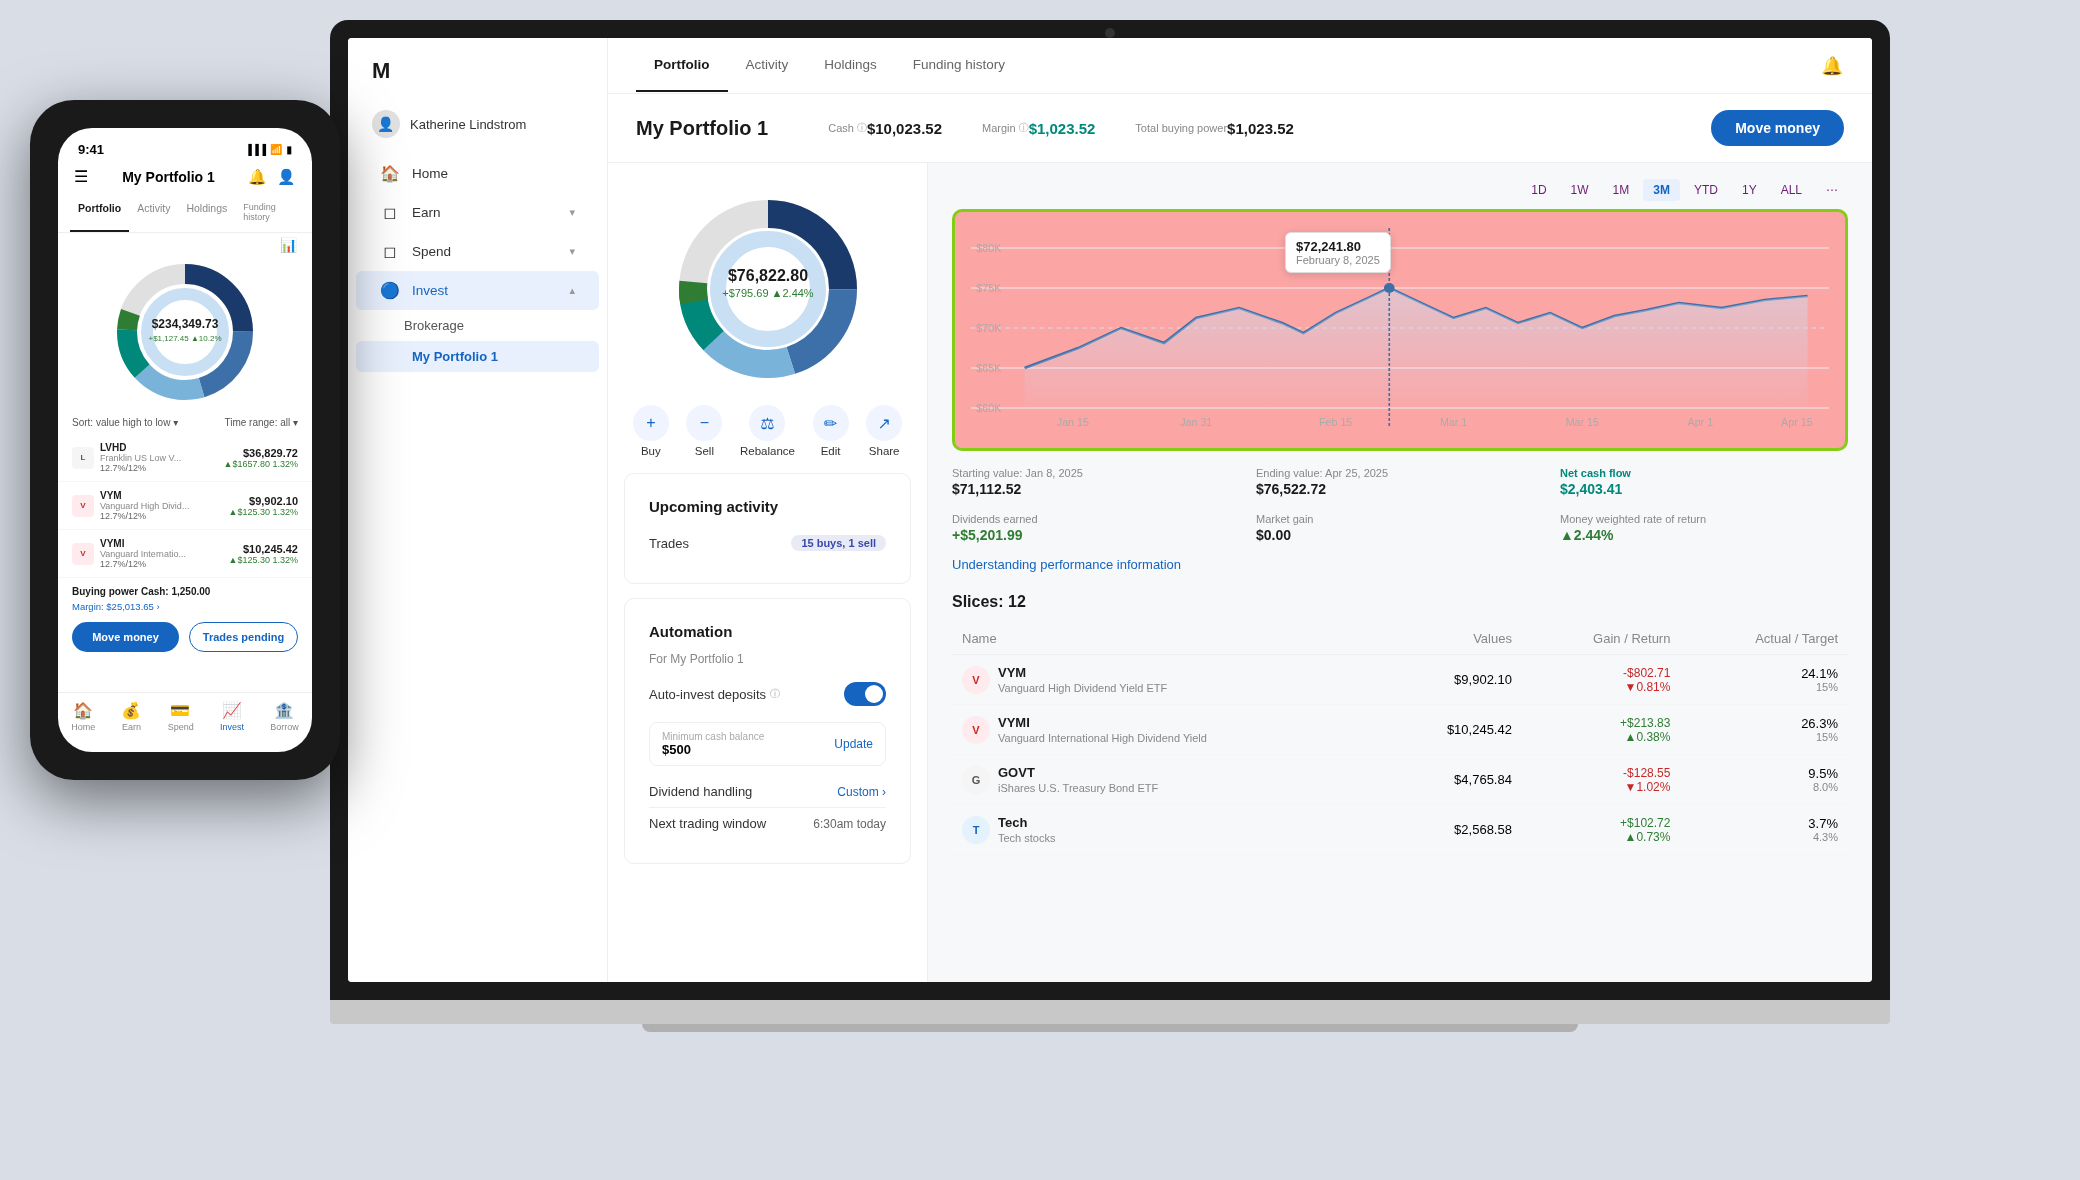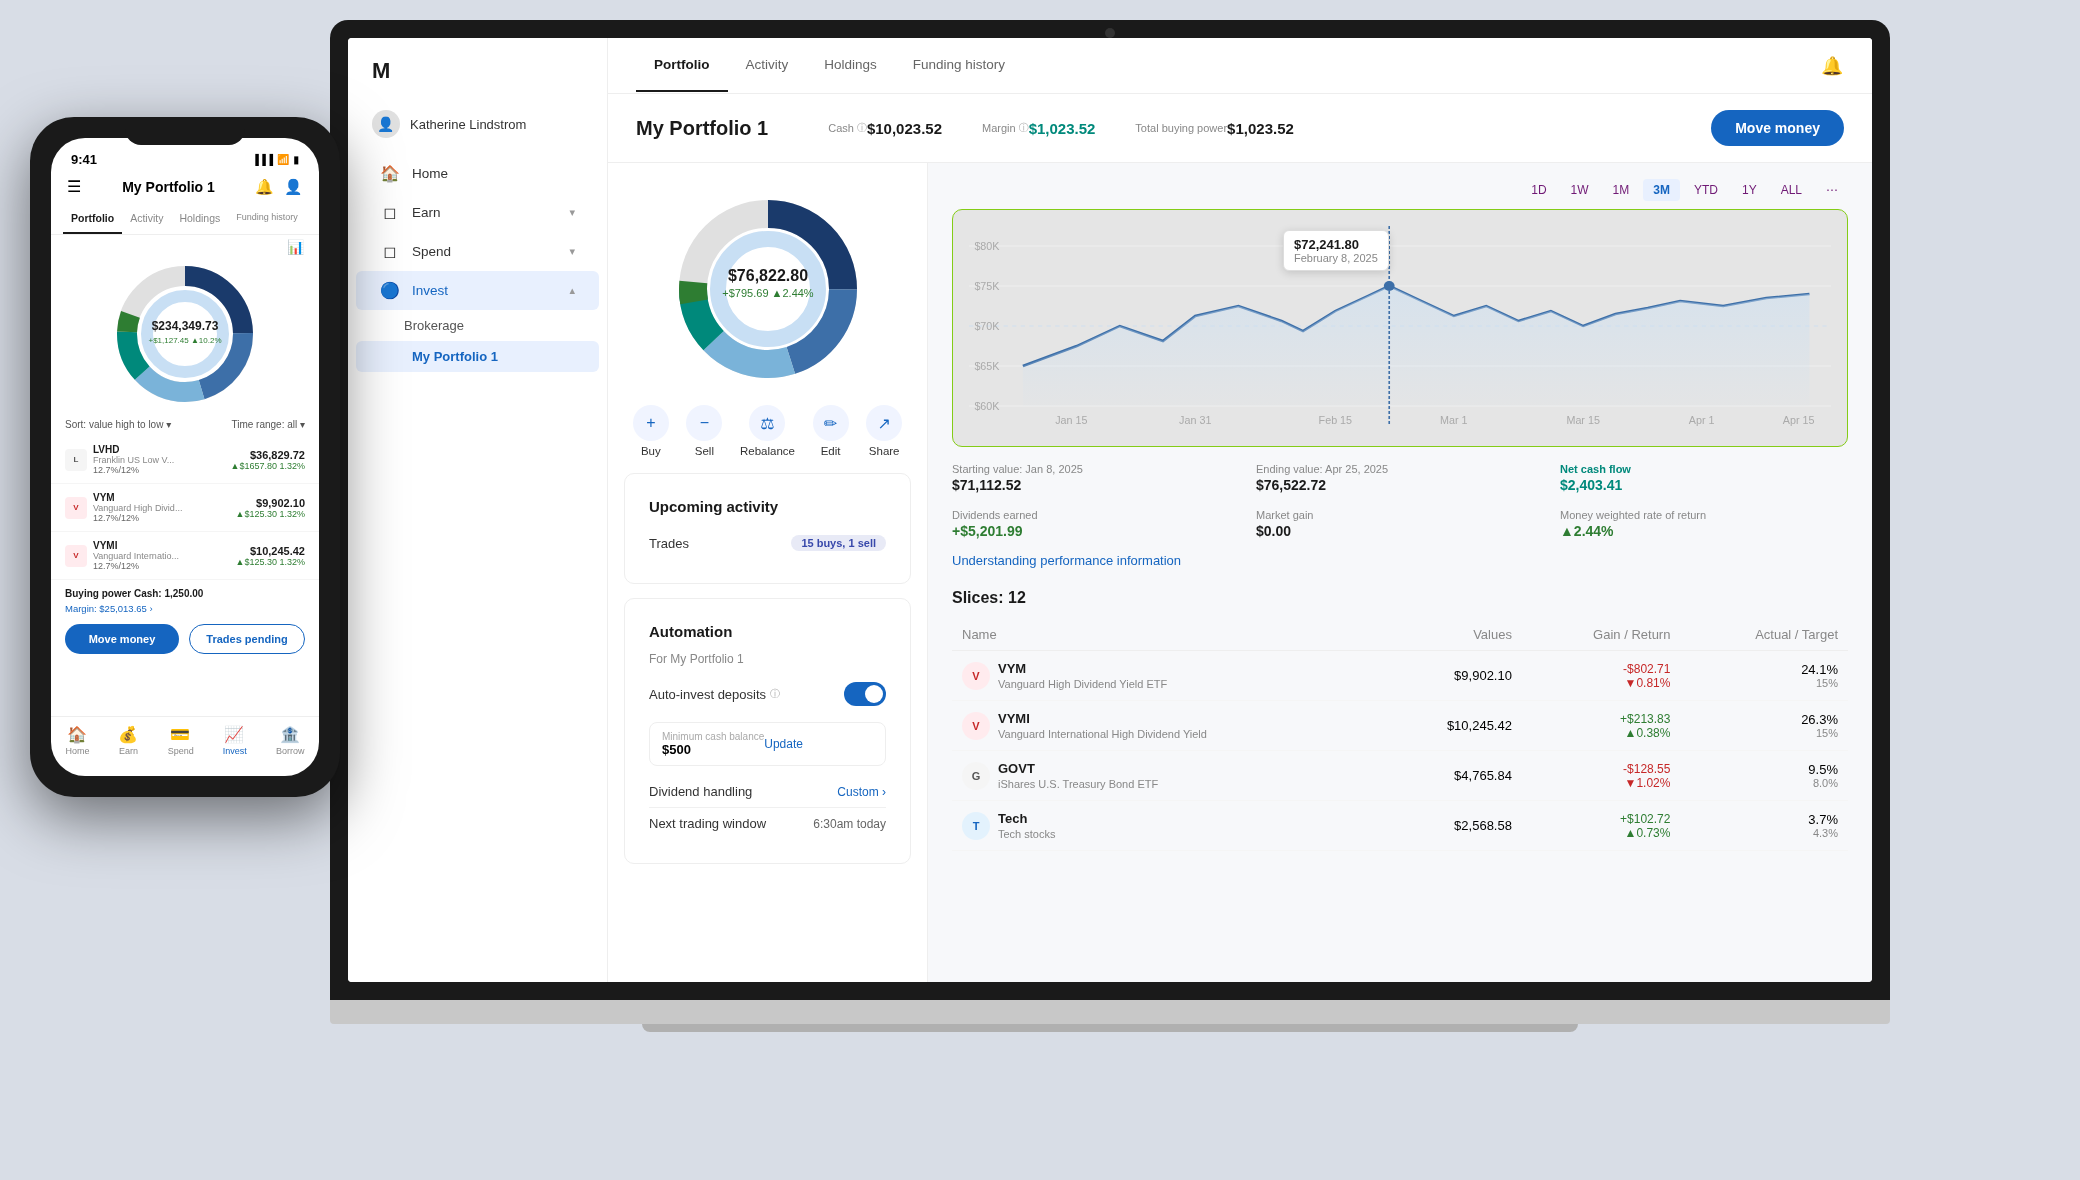"9:41" .phone-outer { margin-top: 17px -> none; padding: 21px -> 28px }
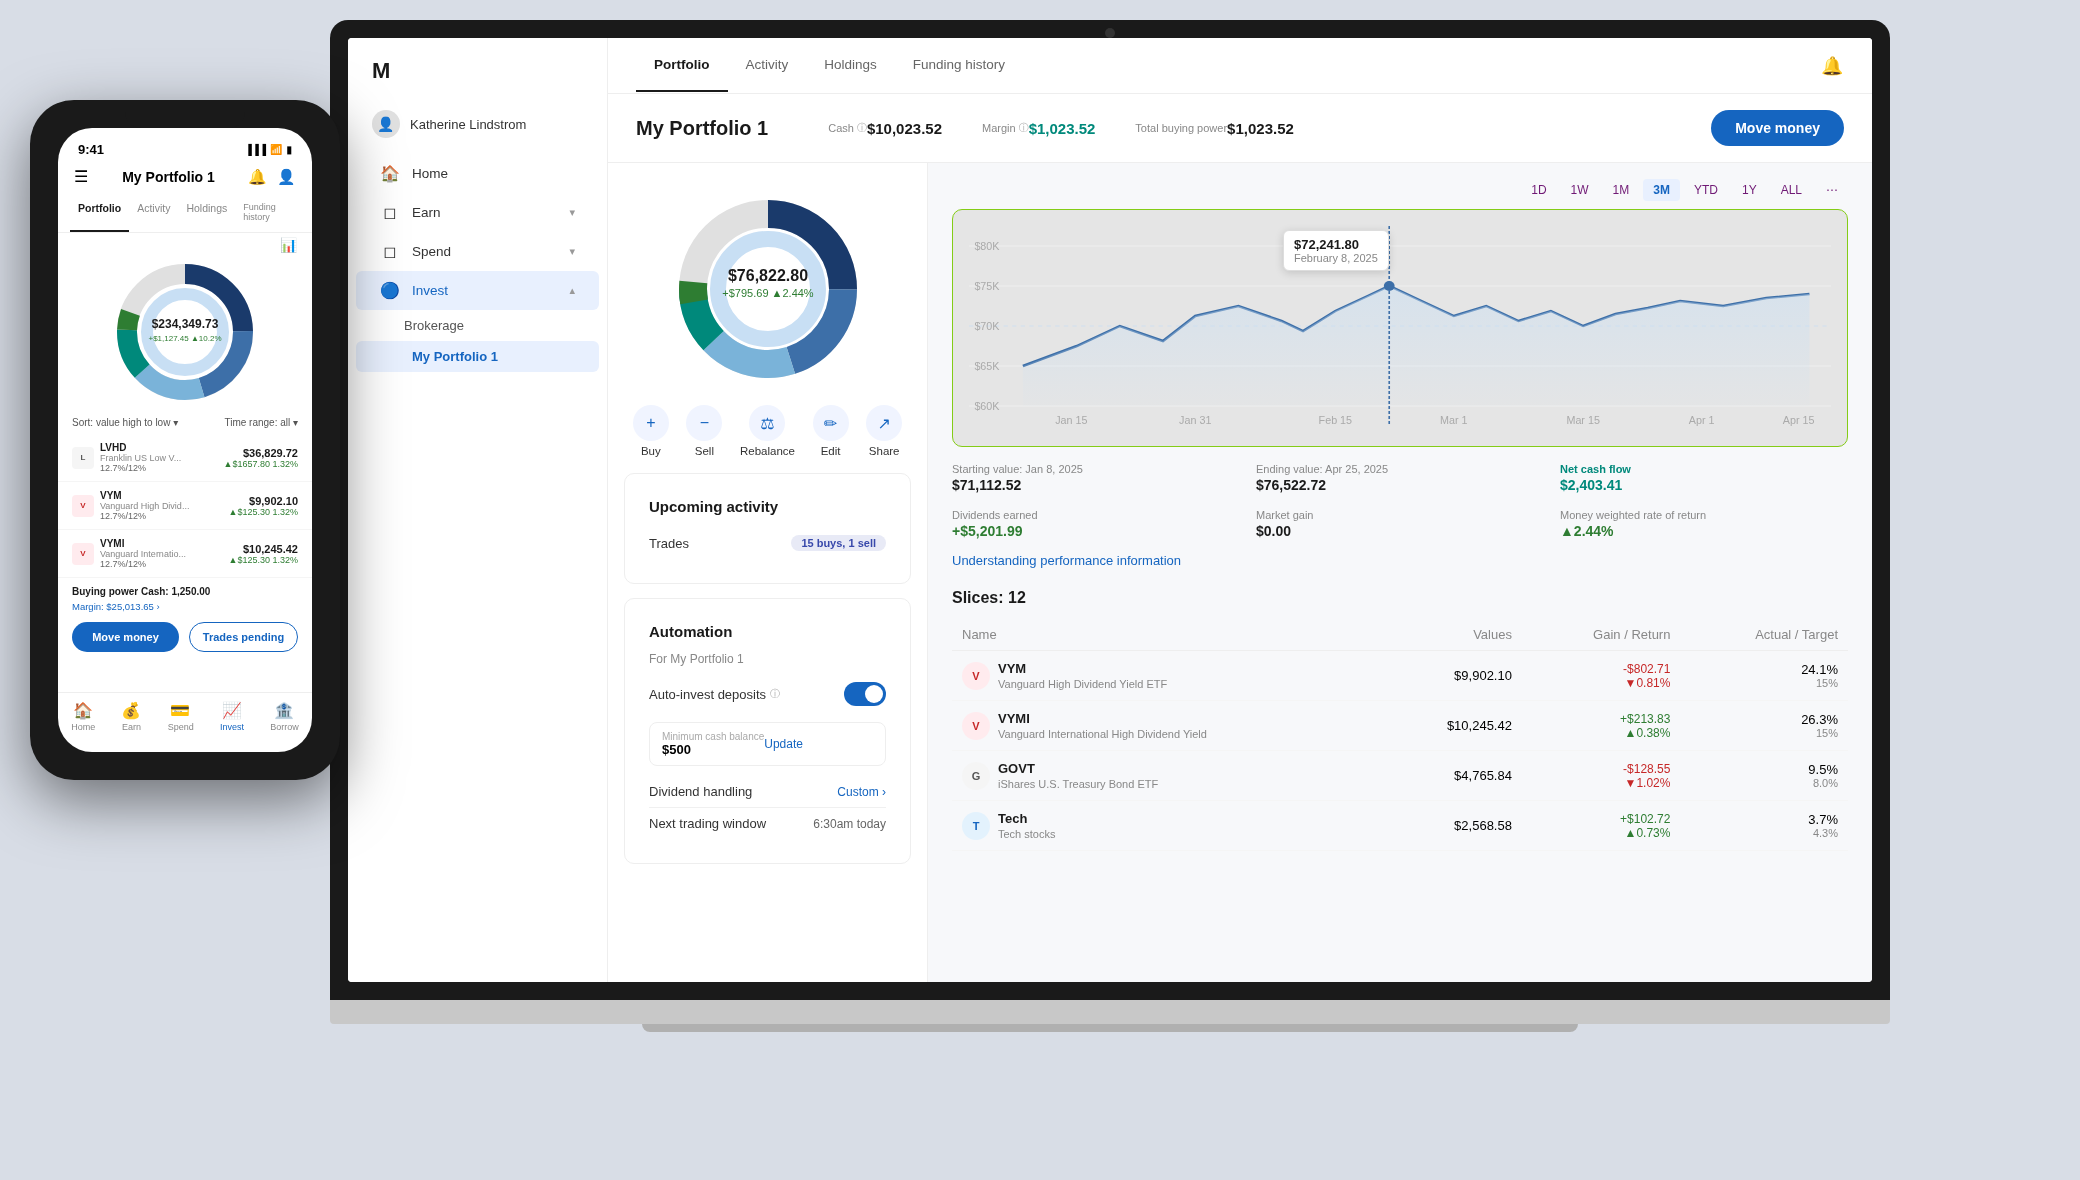"$80K" .chart-container { background: #e5e5e5 -> #fca5a5; border: 1px solid #84cc16 -> 3px solid #84cc16 }
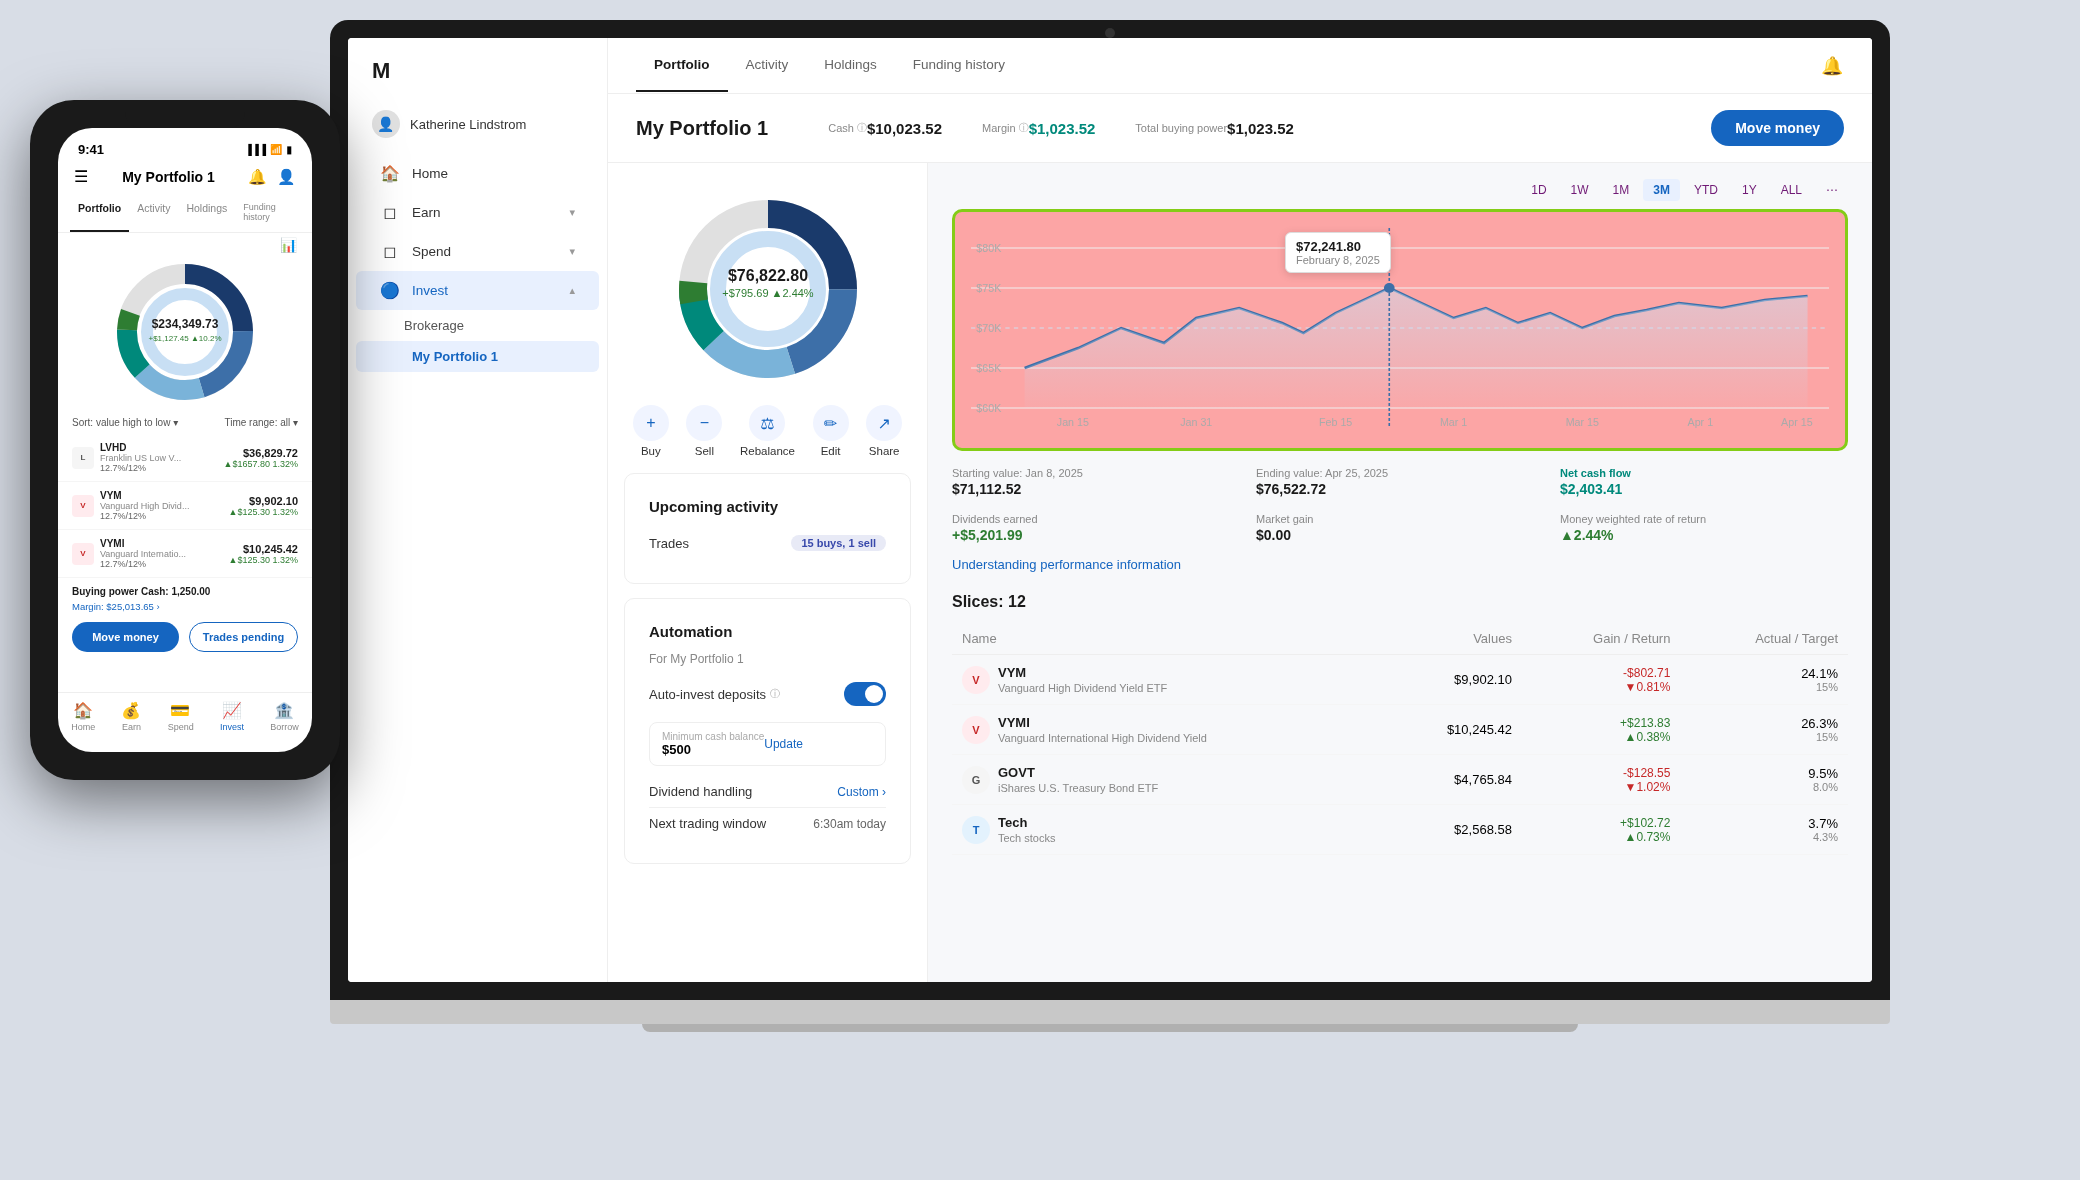"Minimum cash balance" .cash-balance-row { justify-content: flex-start -> space-between }
